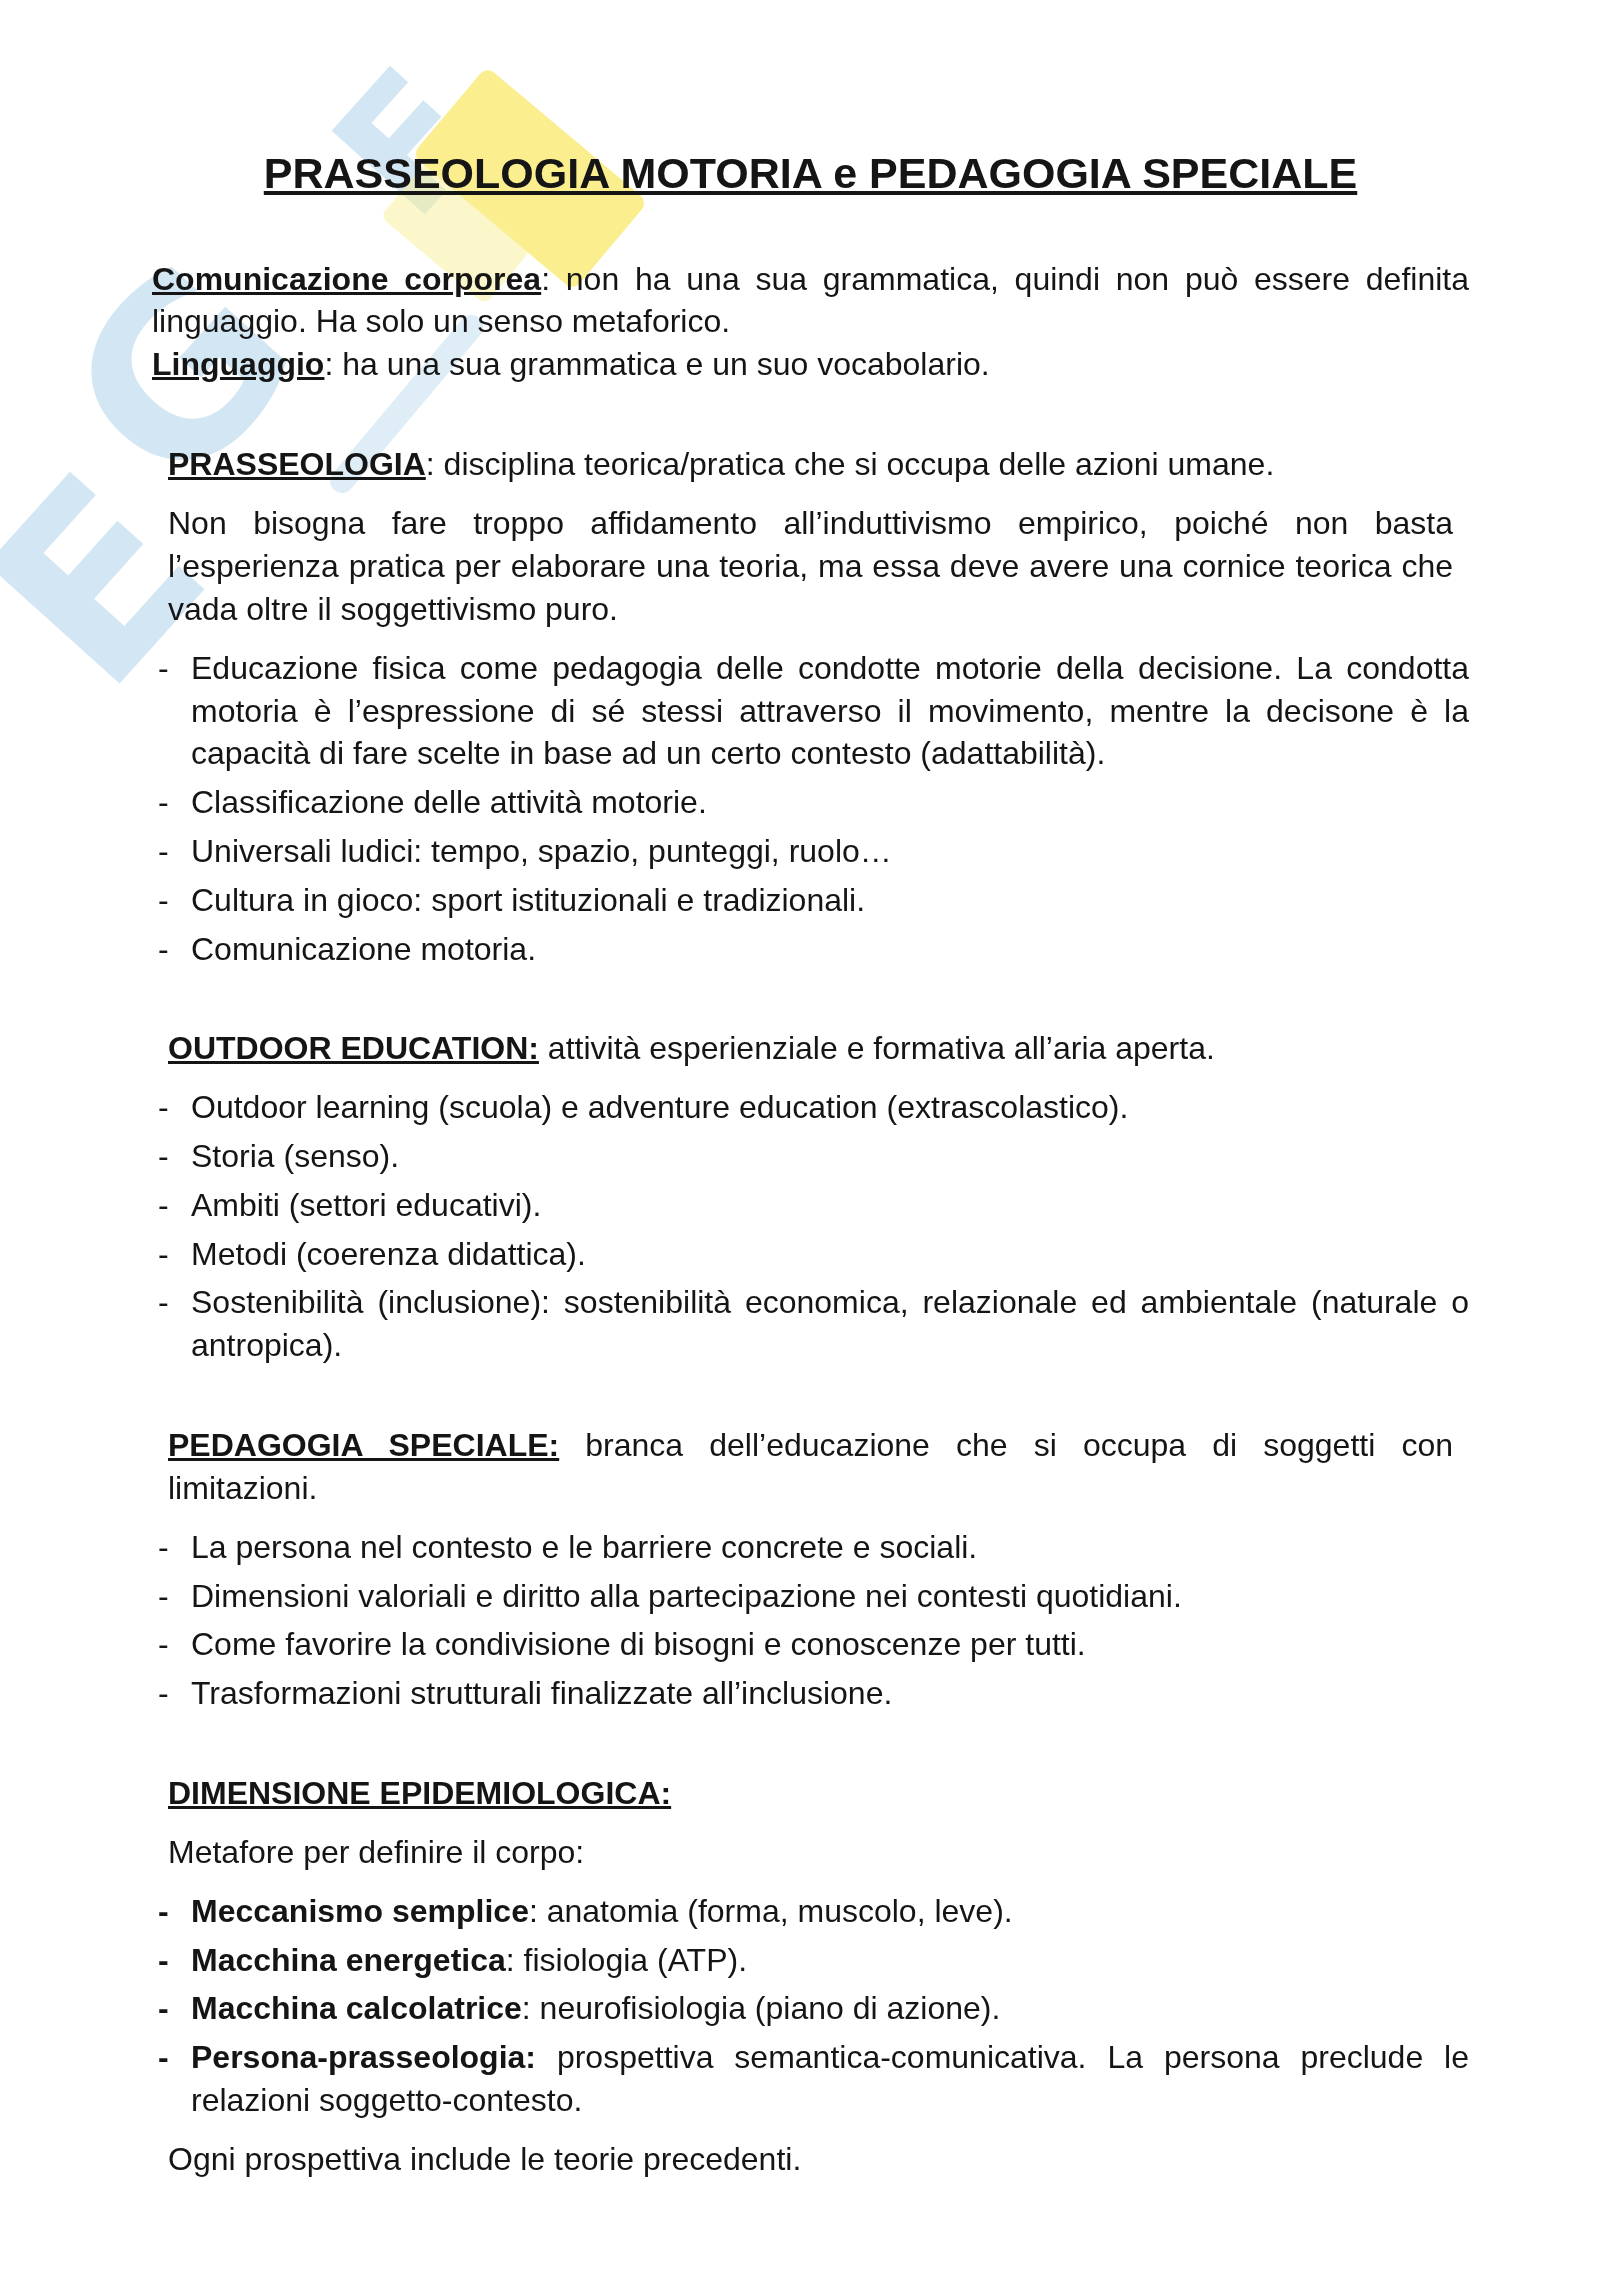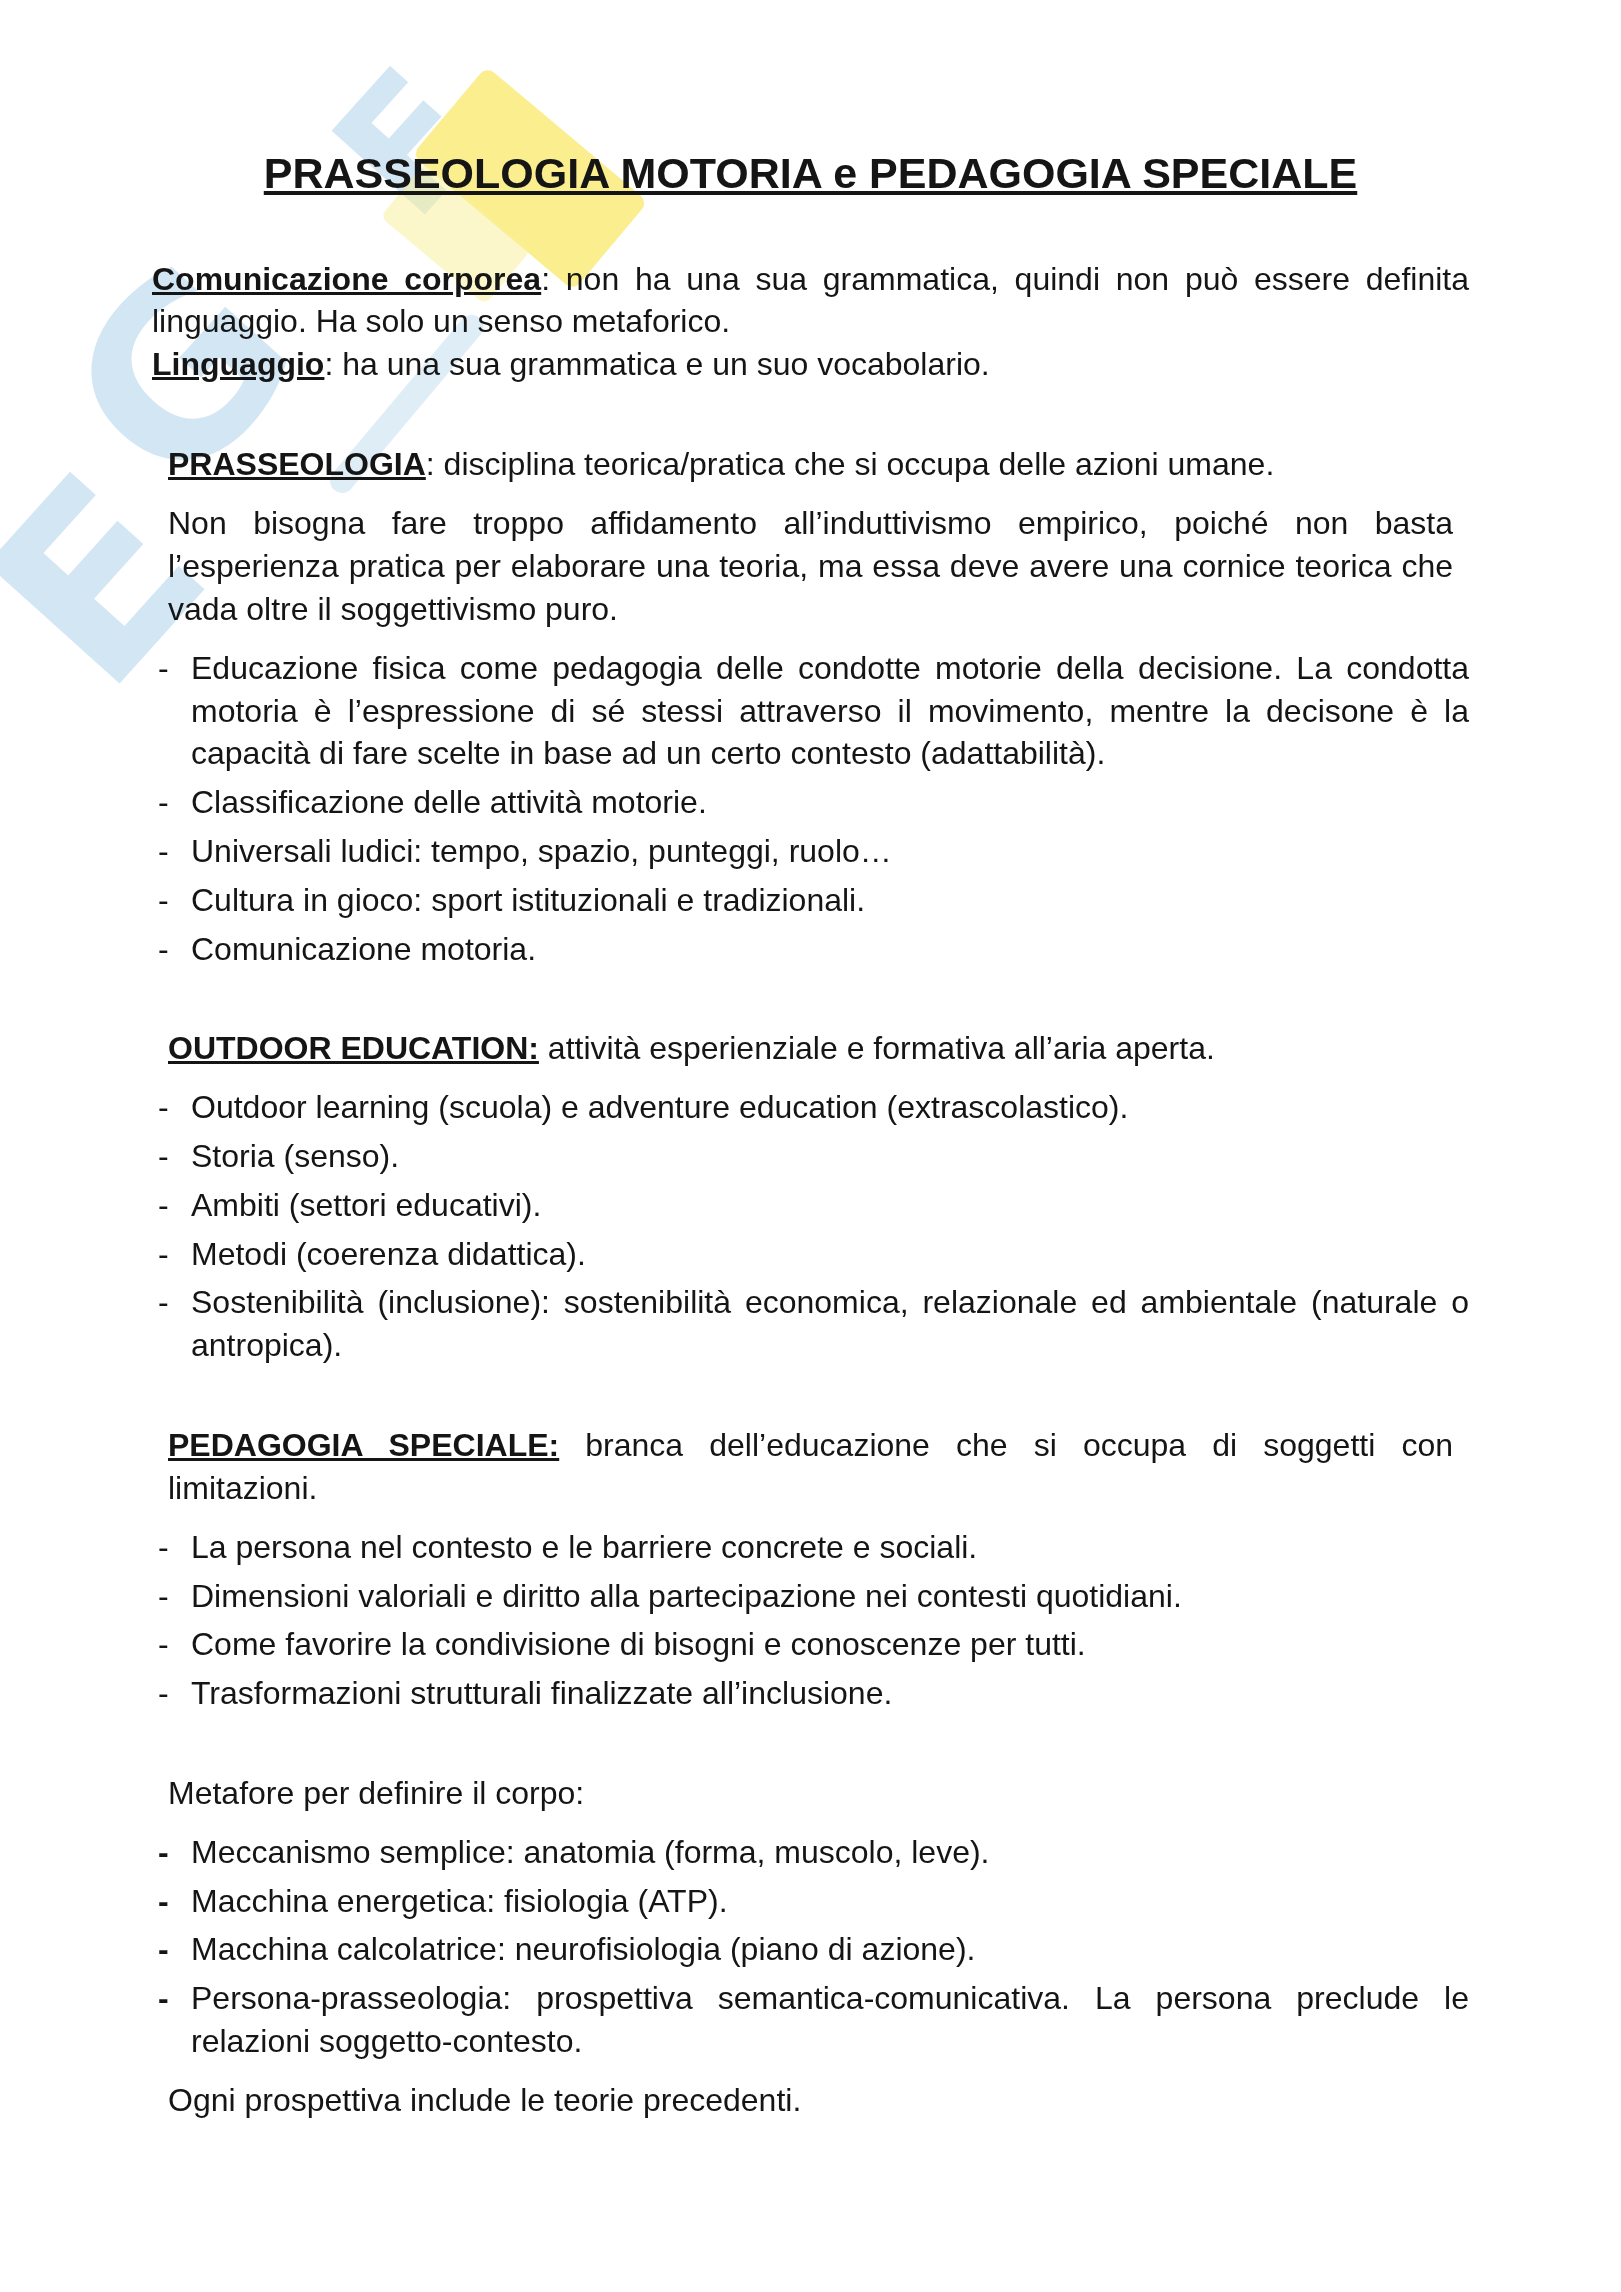"DIMENSIONE EPIDEMIOLOGICA:" p.para { html: none -> <p><span>DIMENSIONE EPIDEMIOLOGICA:</span></p> }
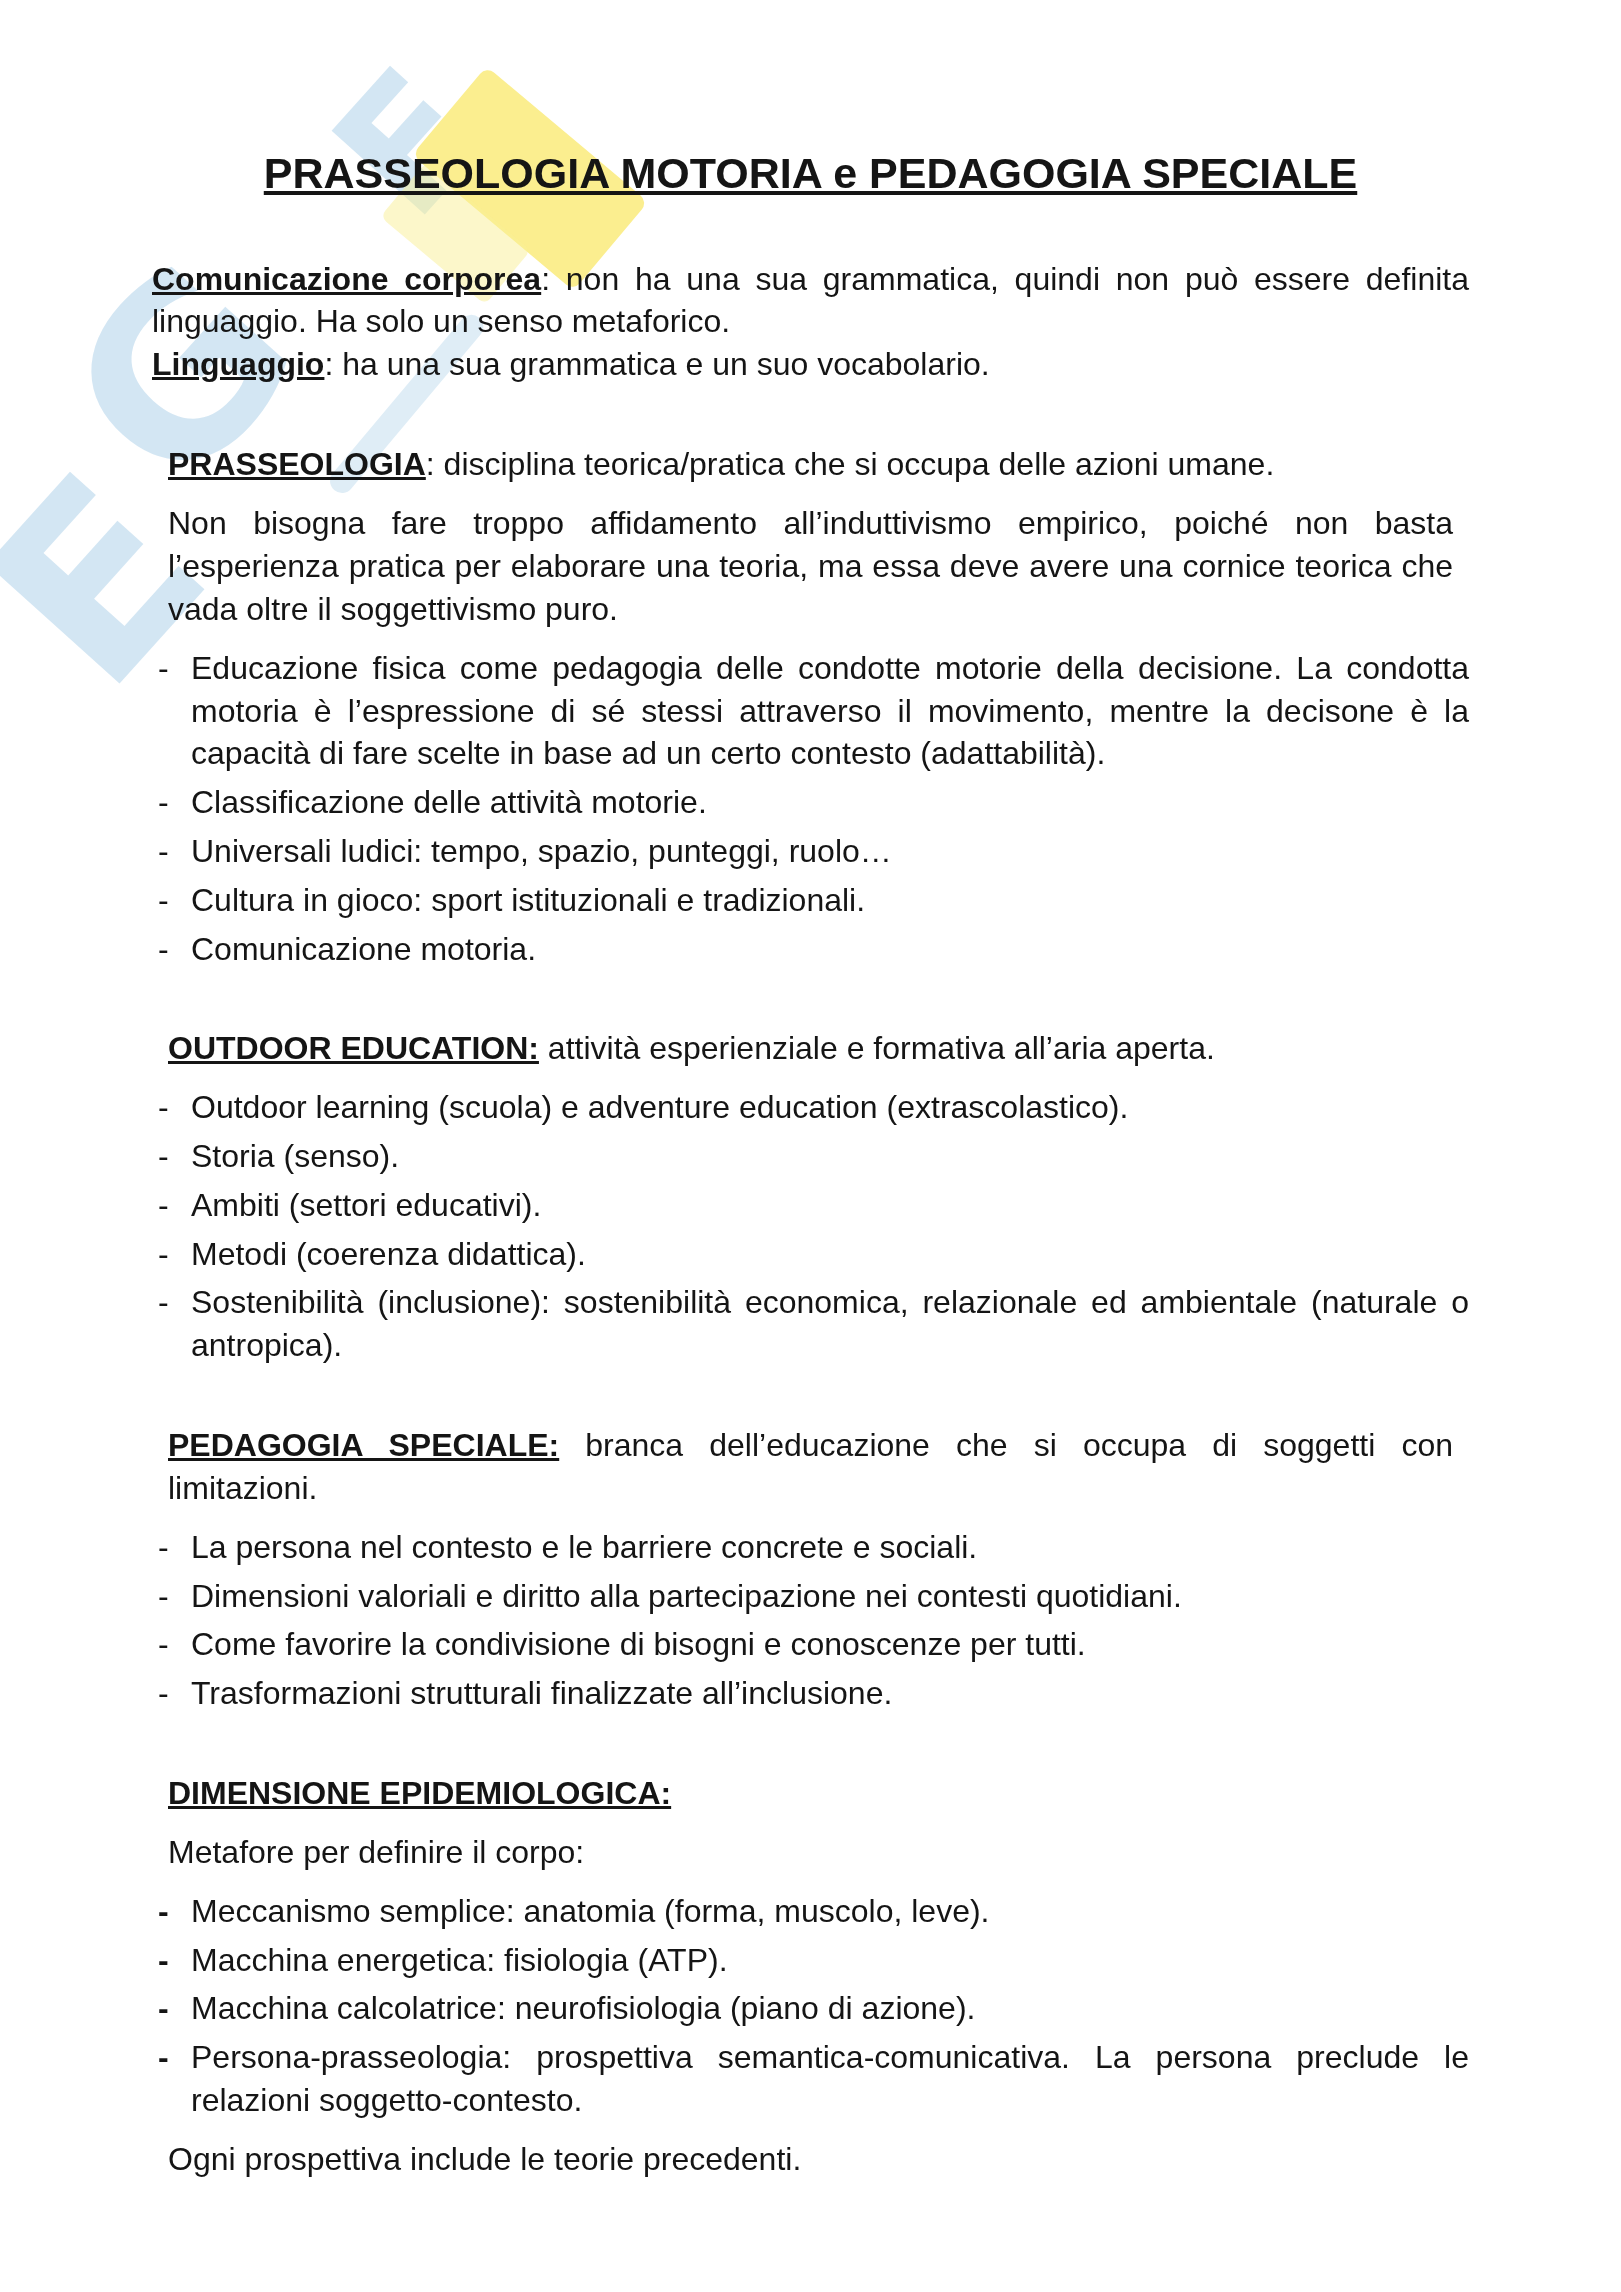"Meccanismo semplice" .blead { font-weight: normal -> bold }
